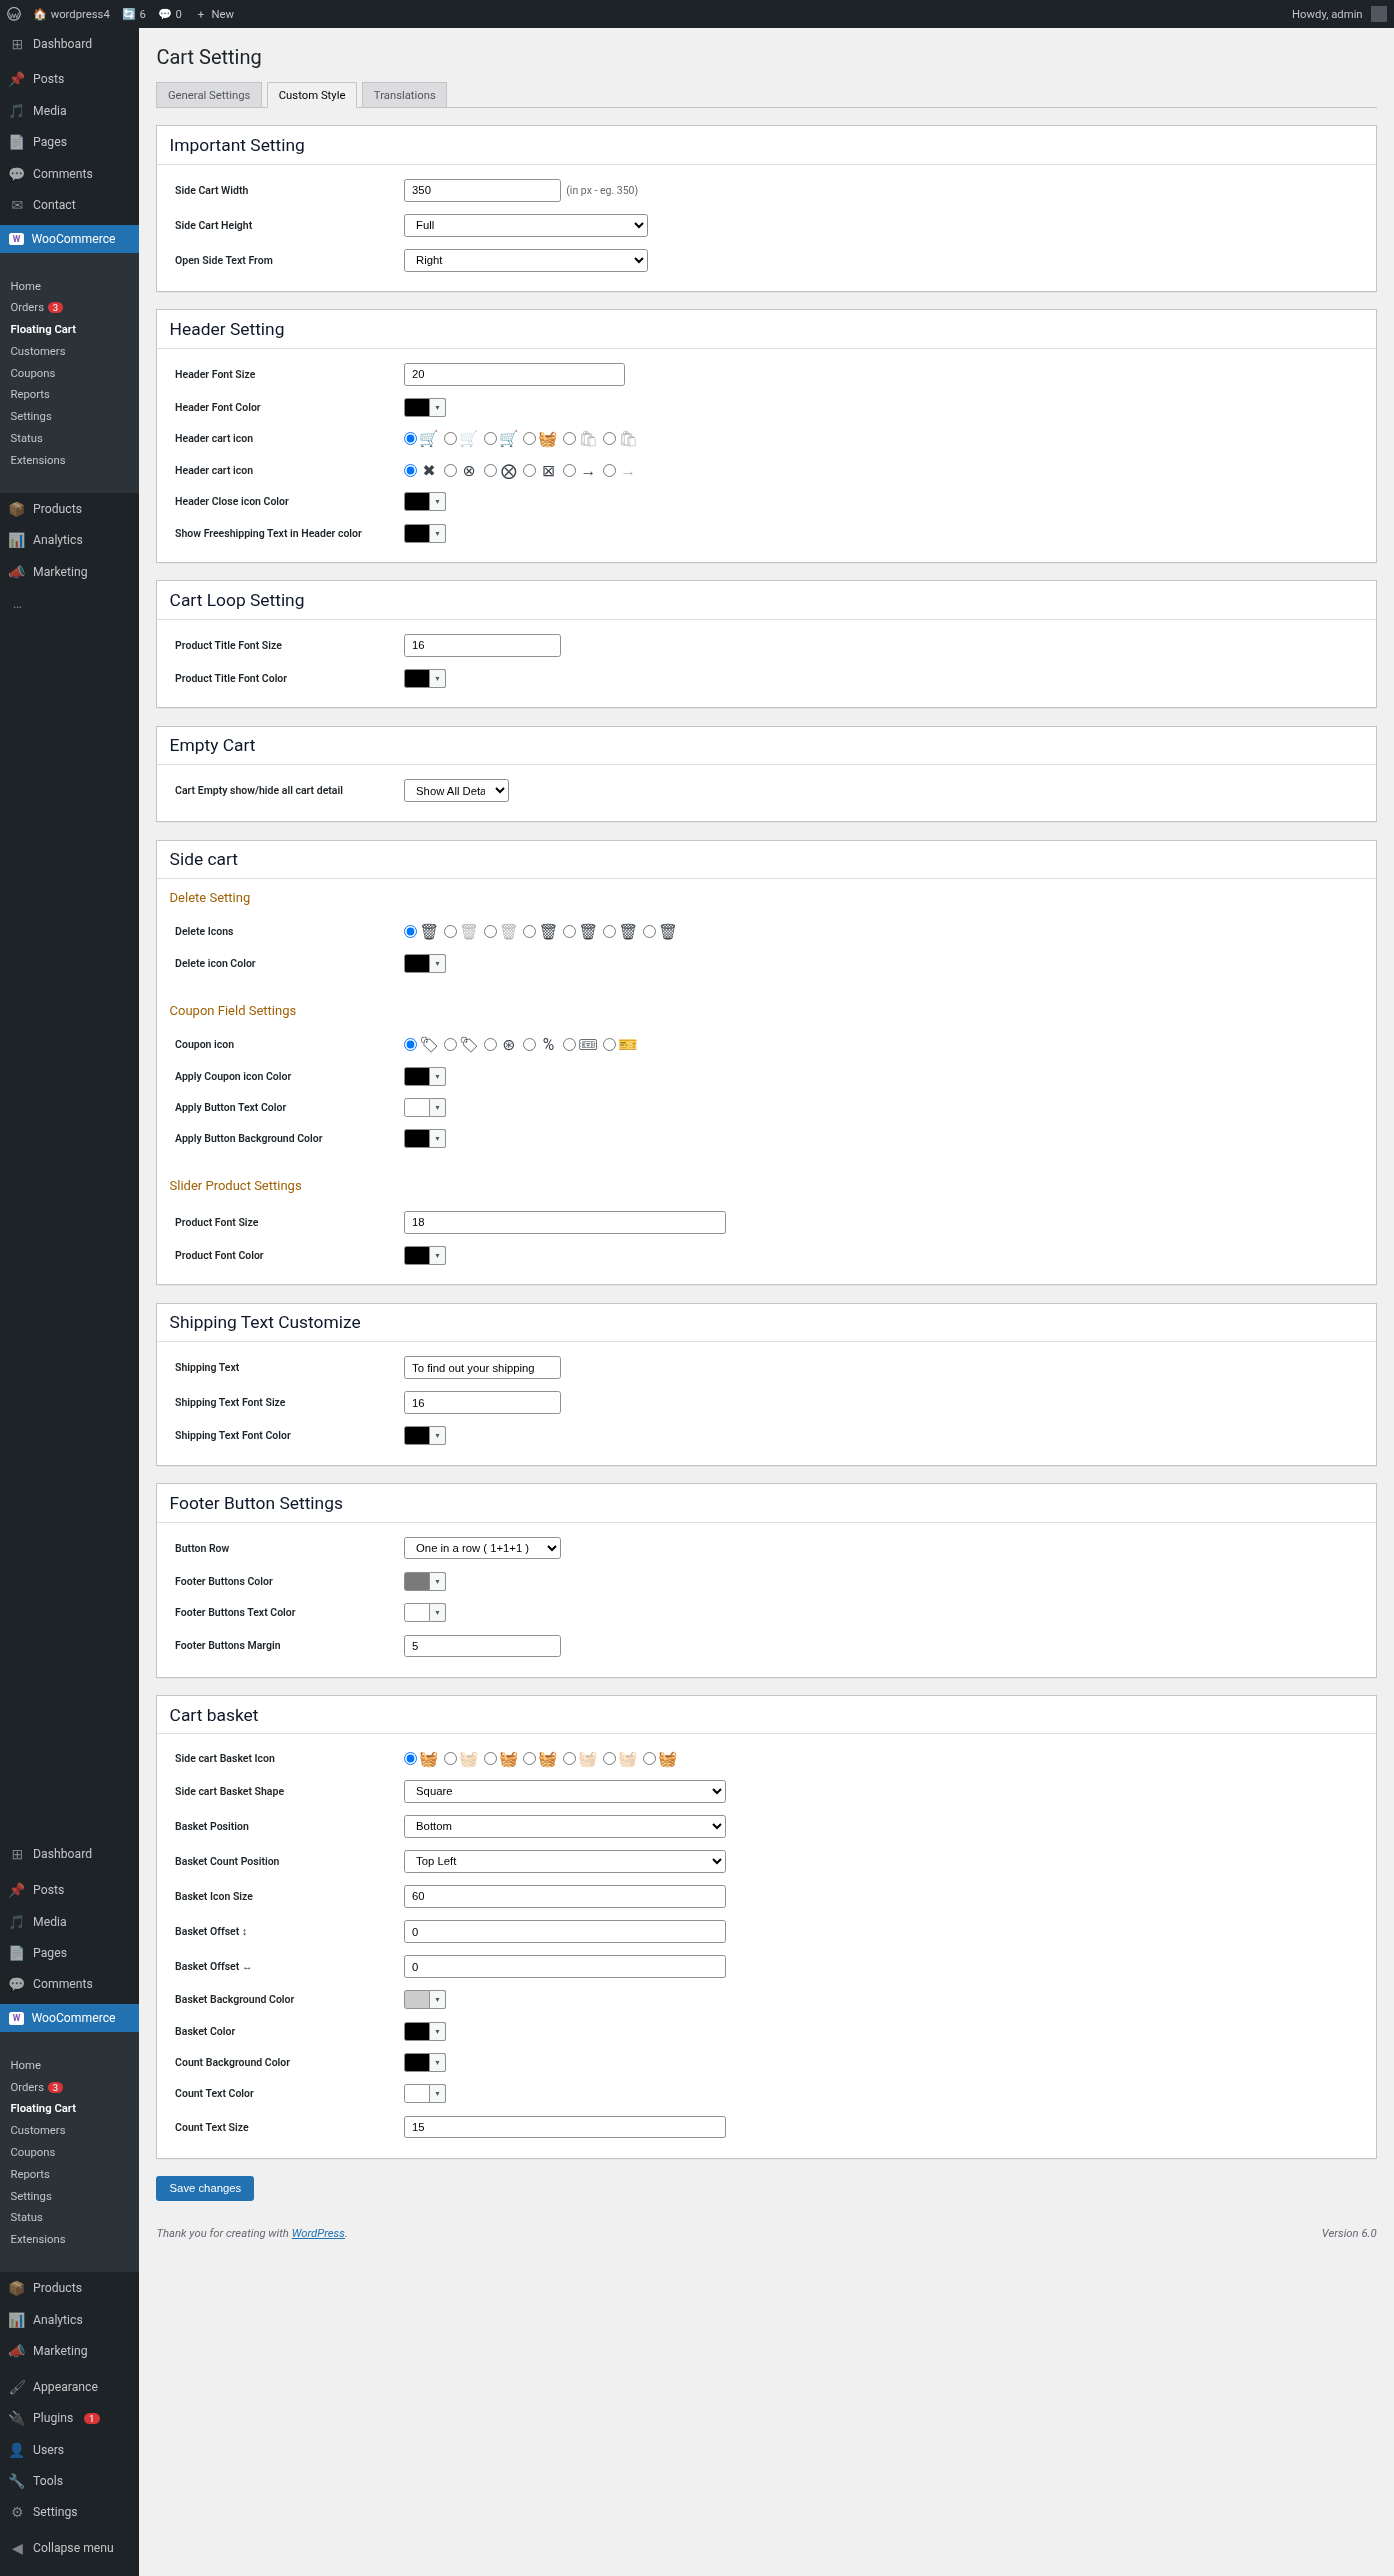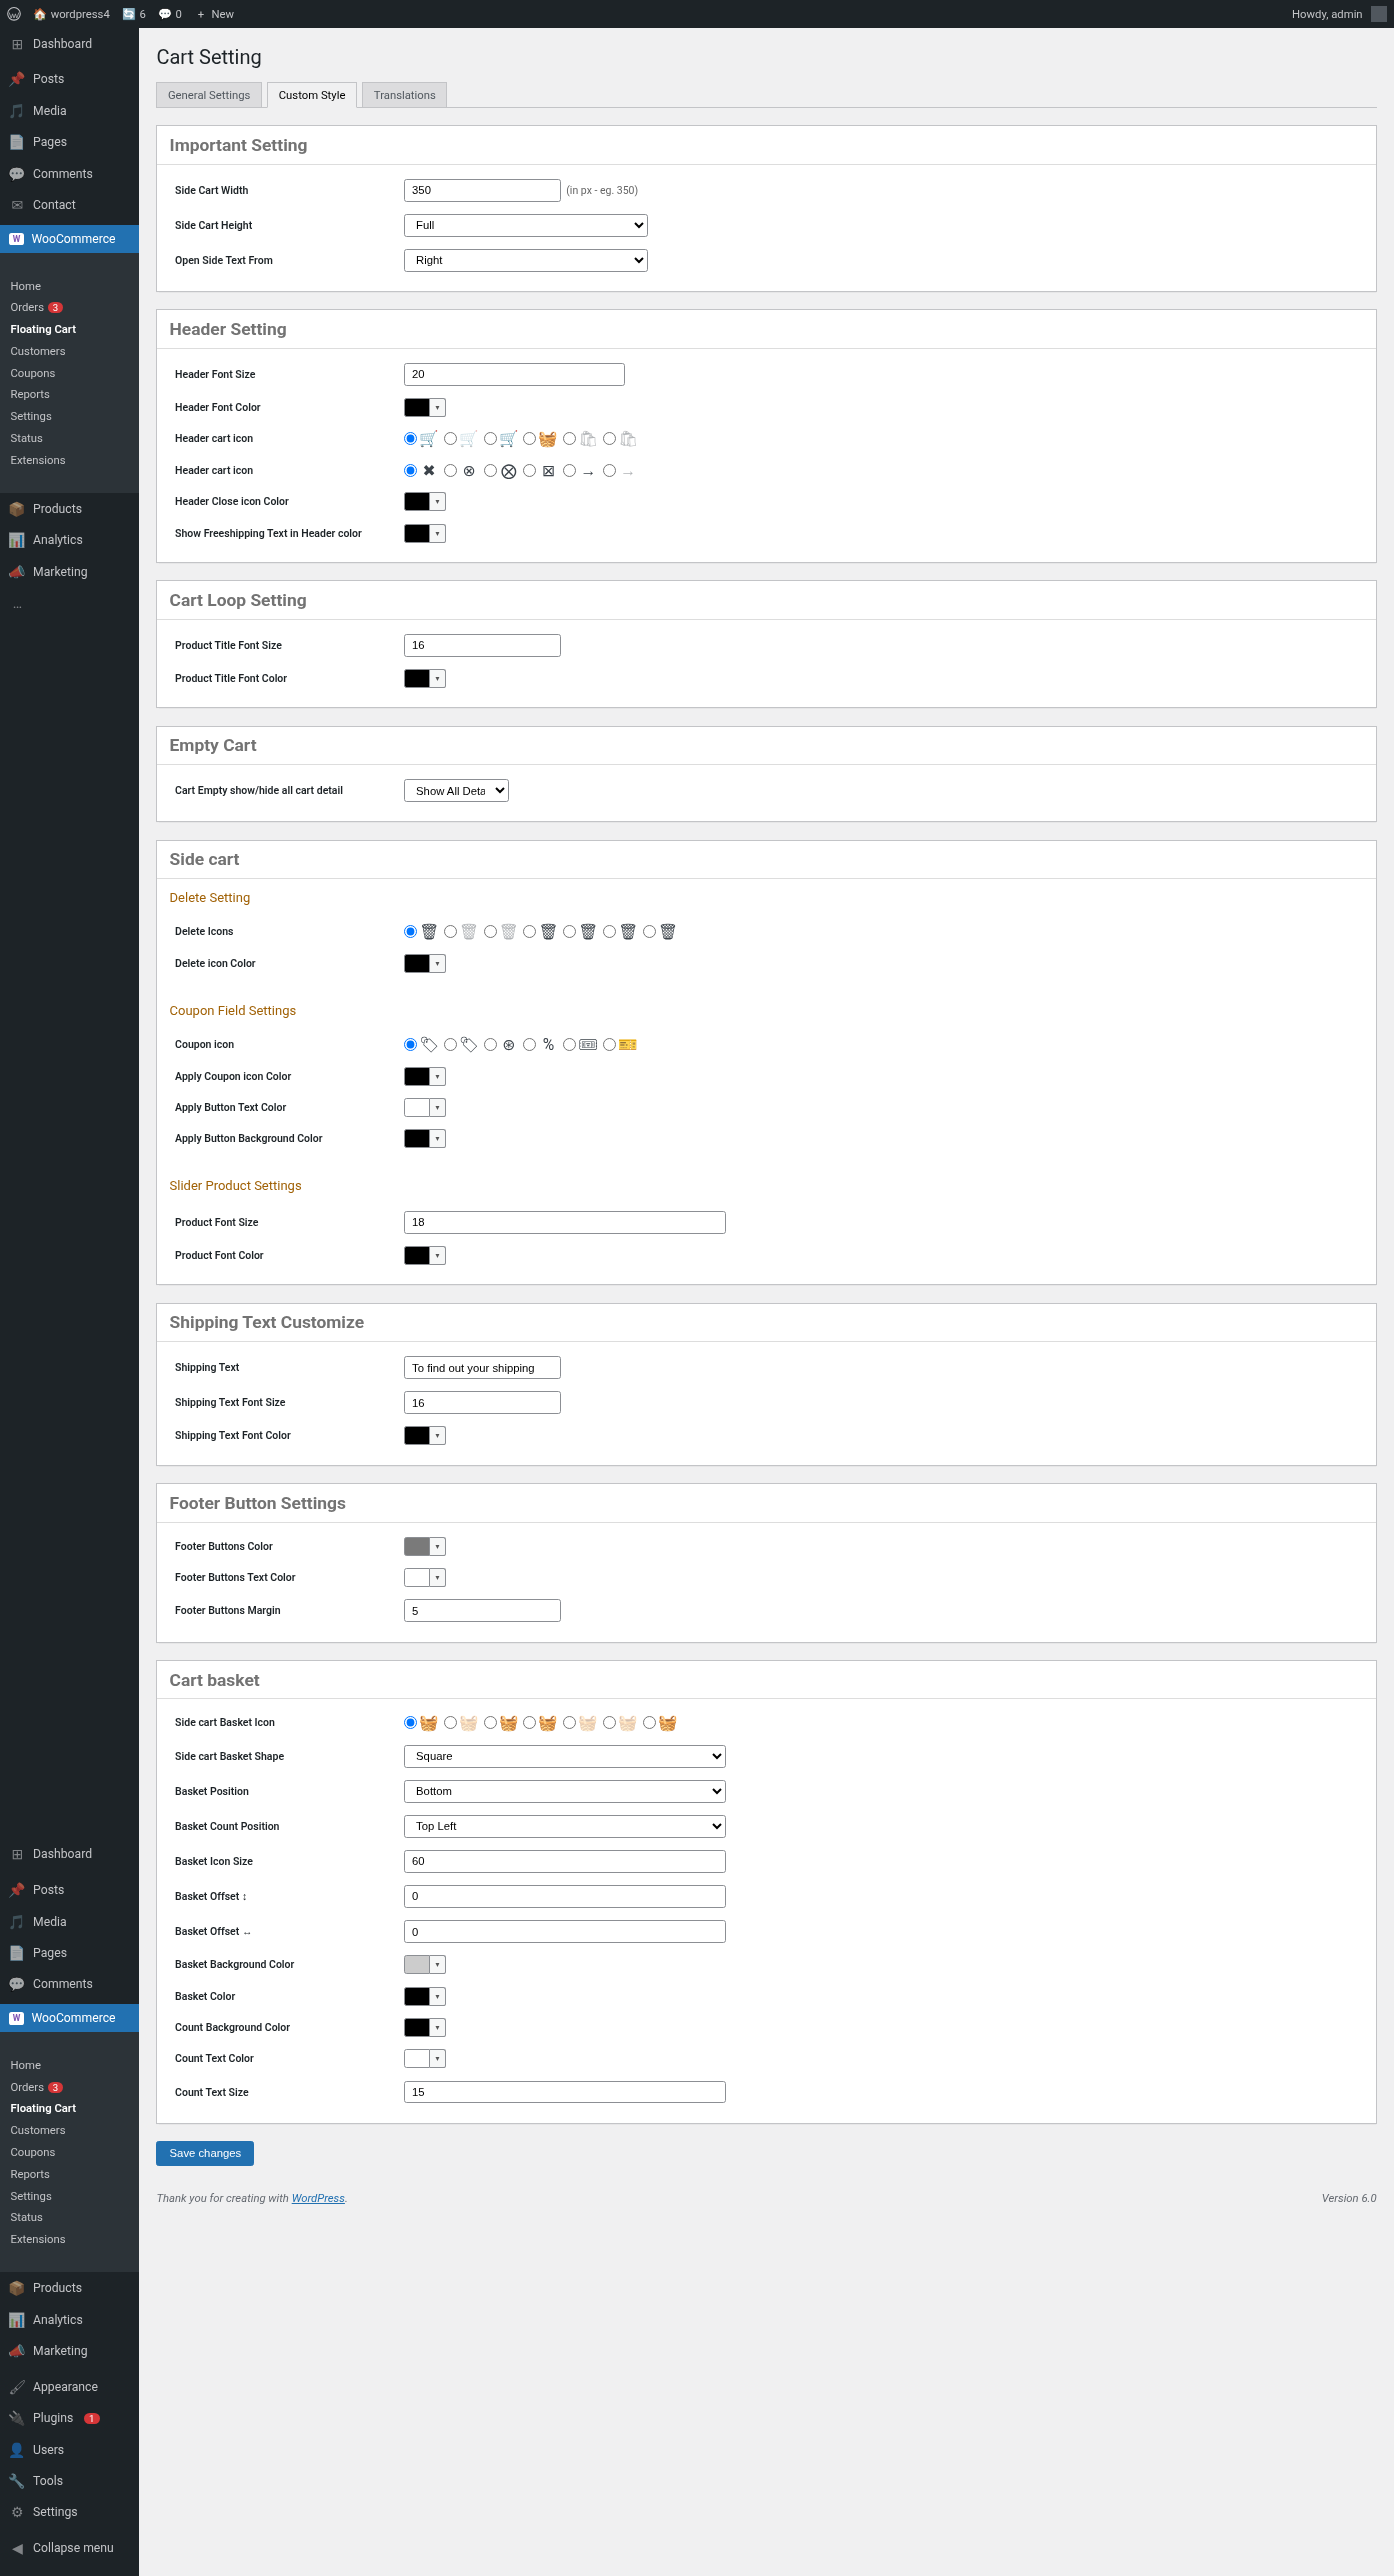"Important Setting" .postbox h2 { color: #737373 -> #0f172a; font-weight: 700 -> 400 }
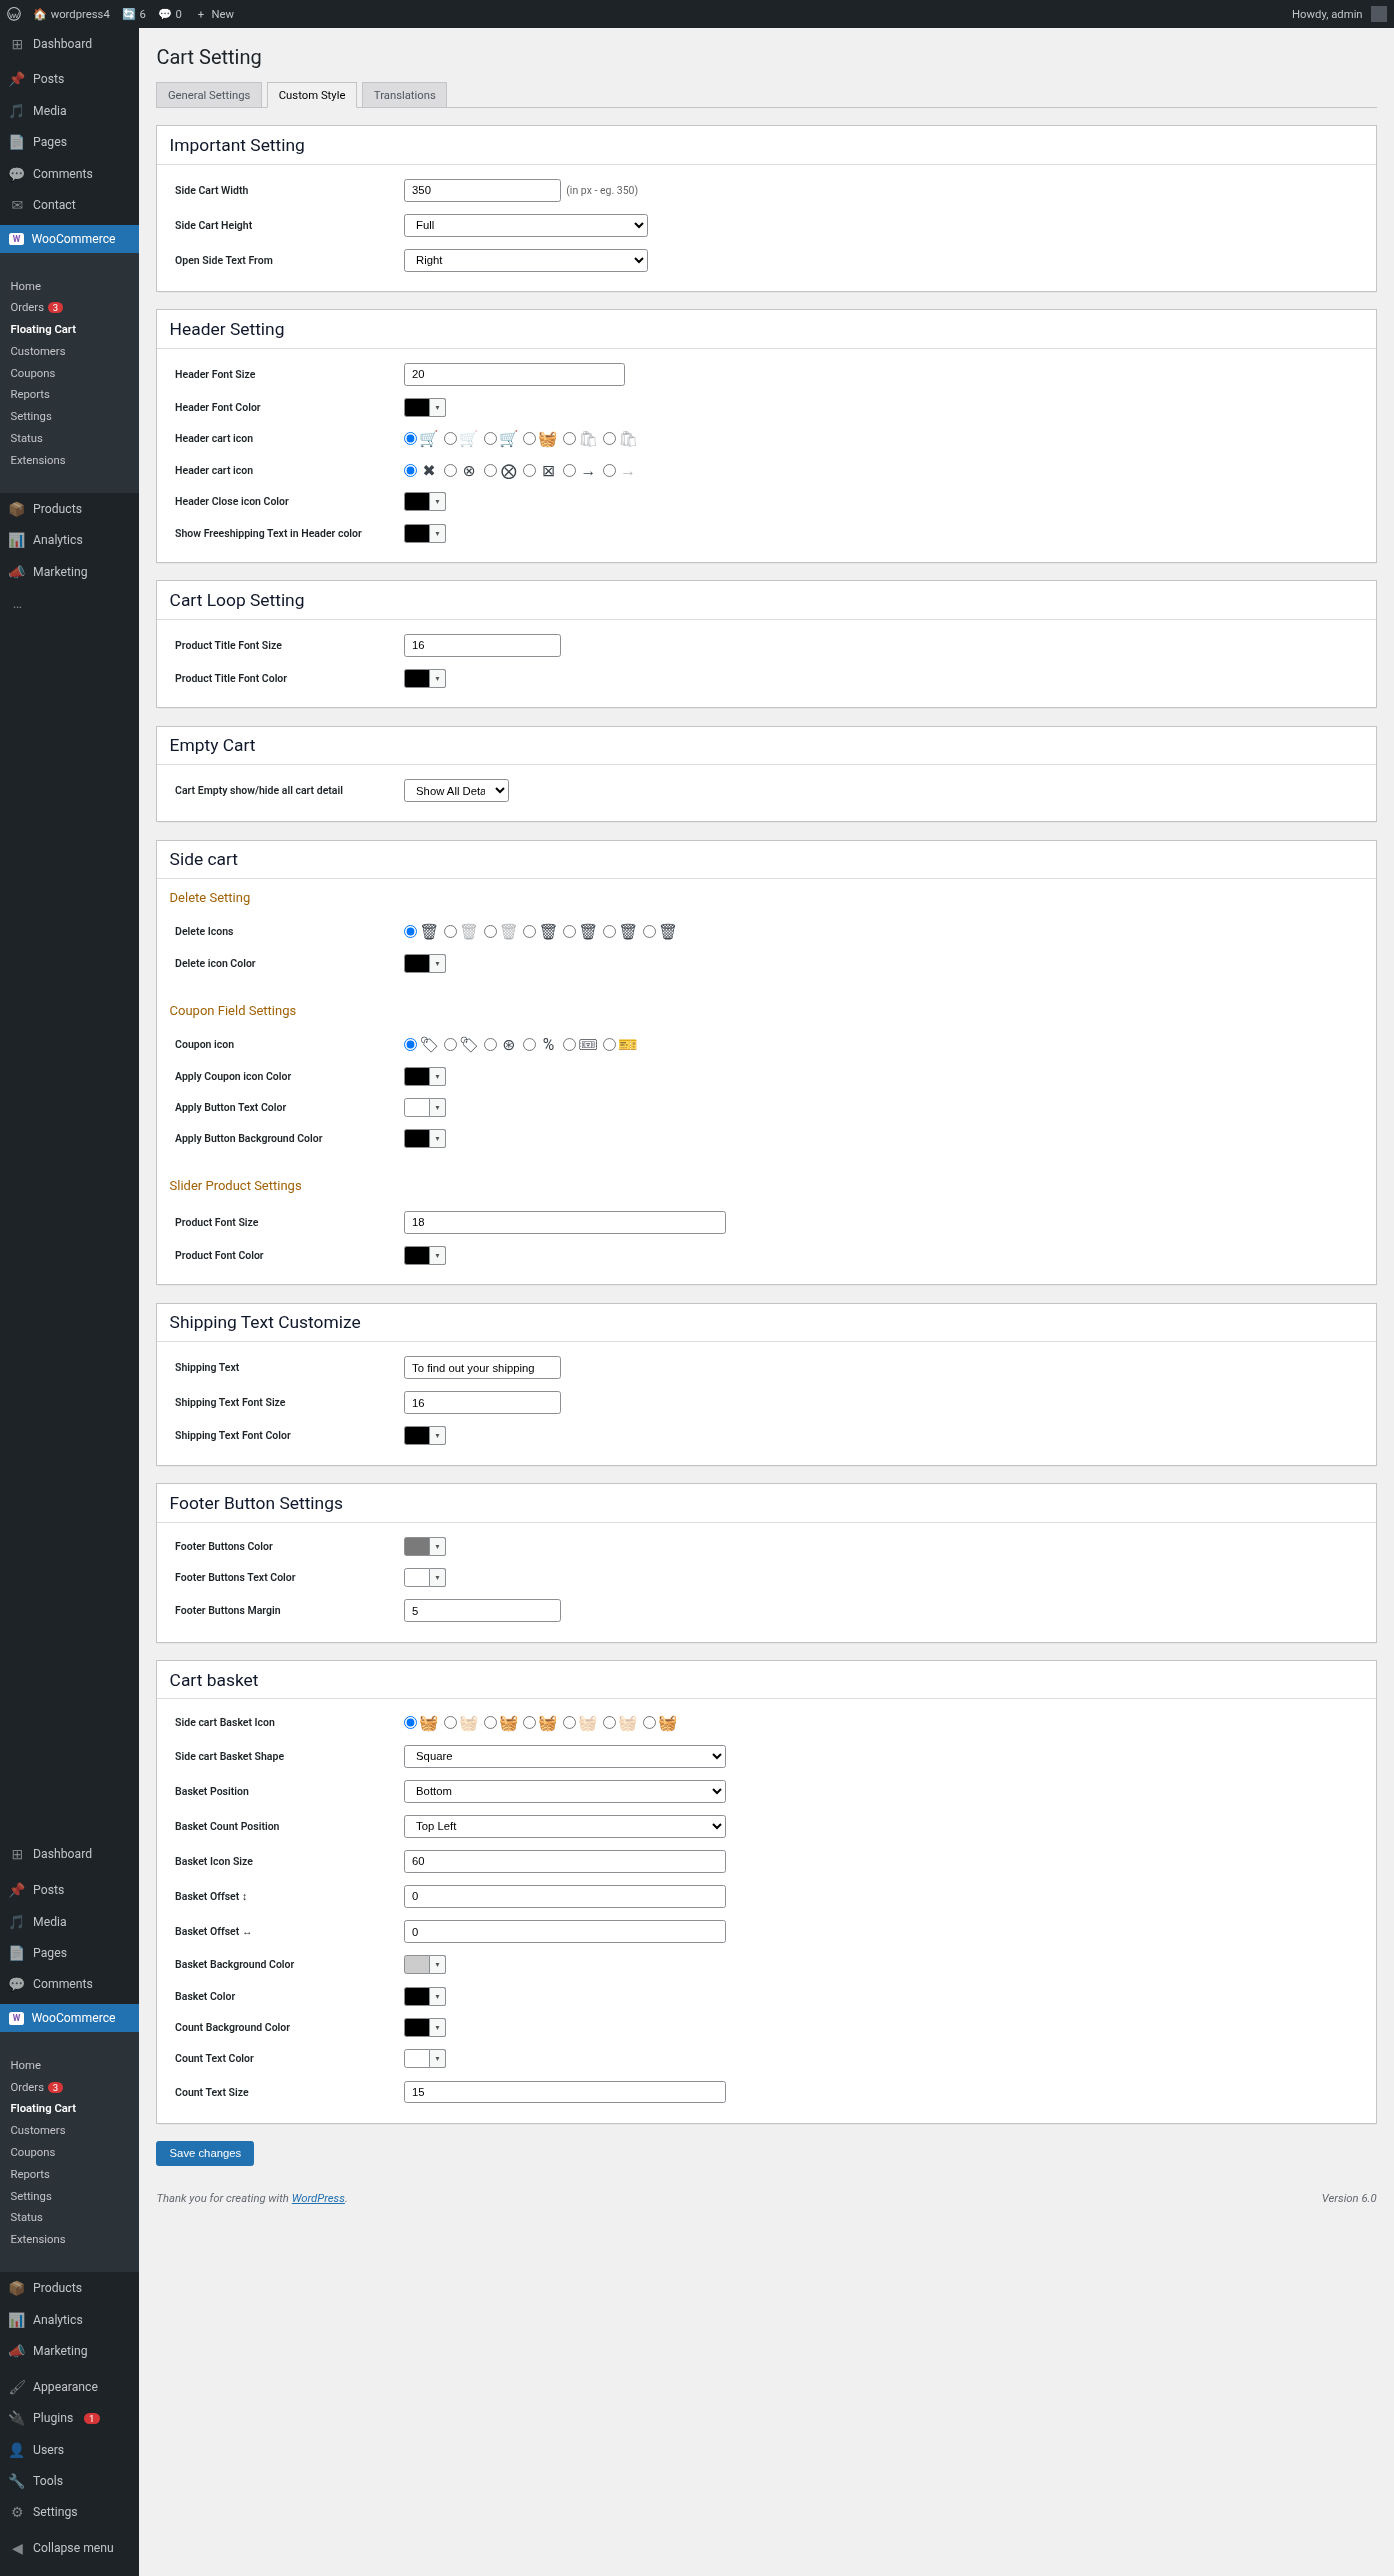"Button Row" tr { html: none -> <tr> <td>Button Row</td> <td><select><option>One in a row ( 1+1+1 )</option></select></td> </tr> }
